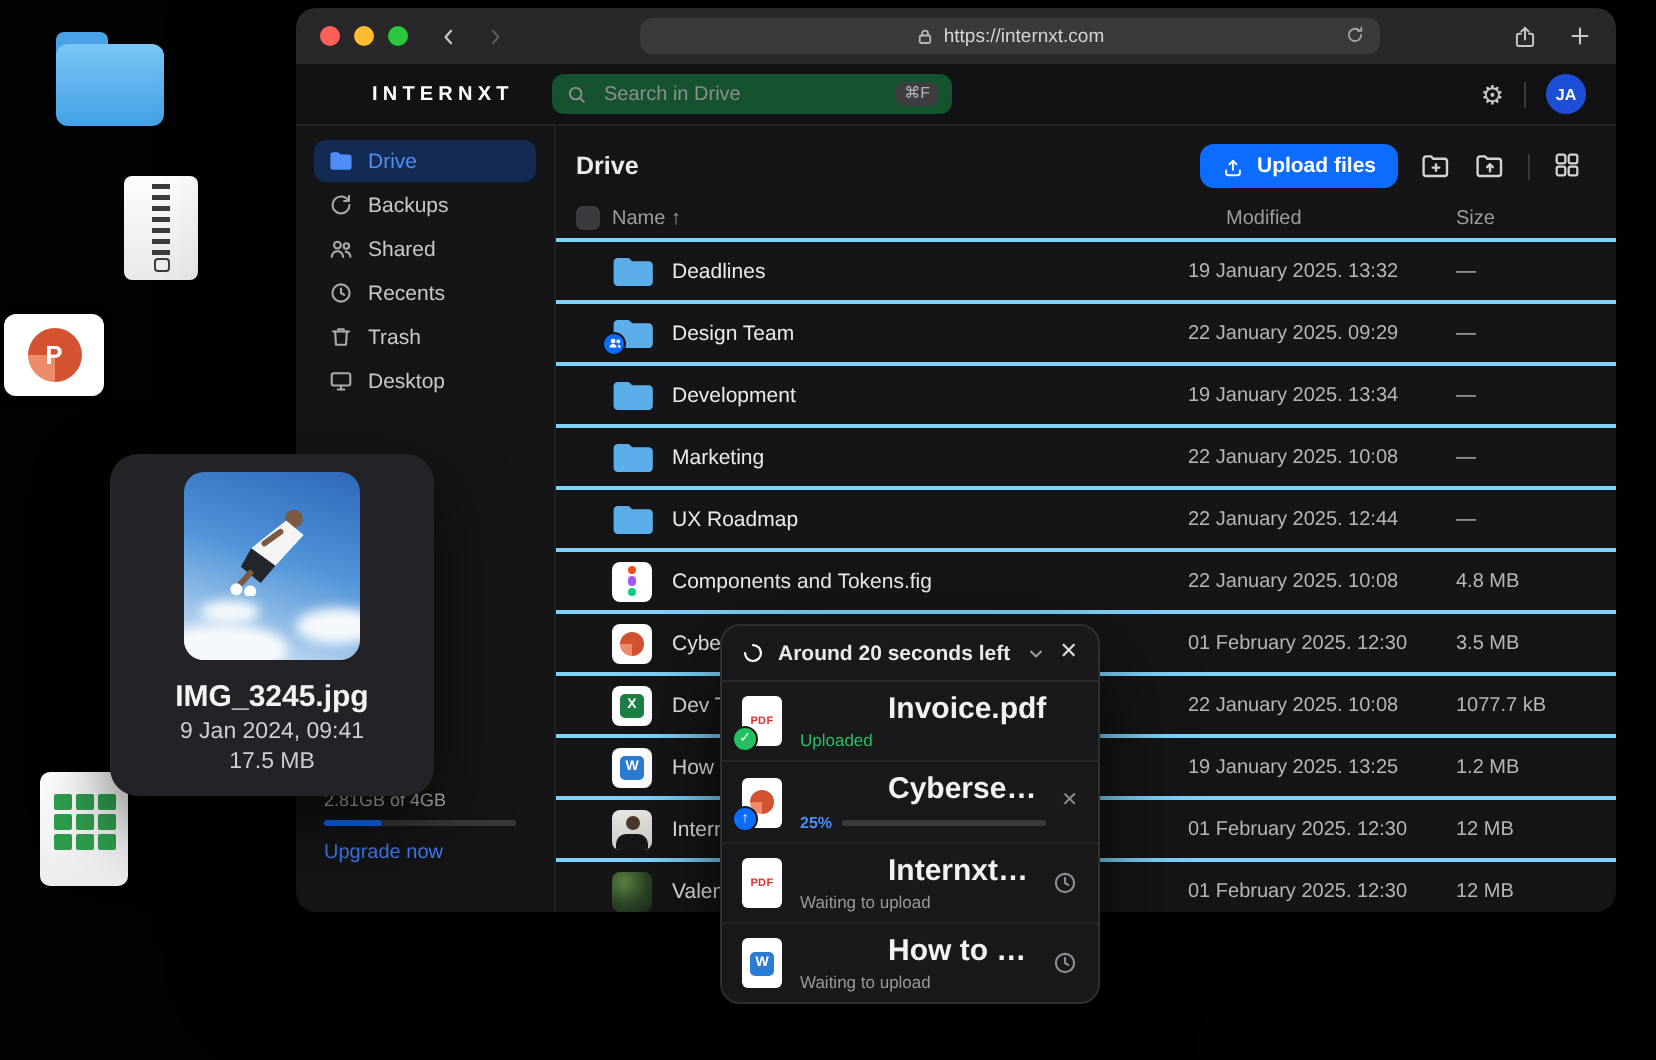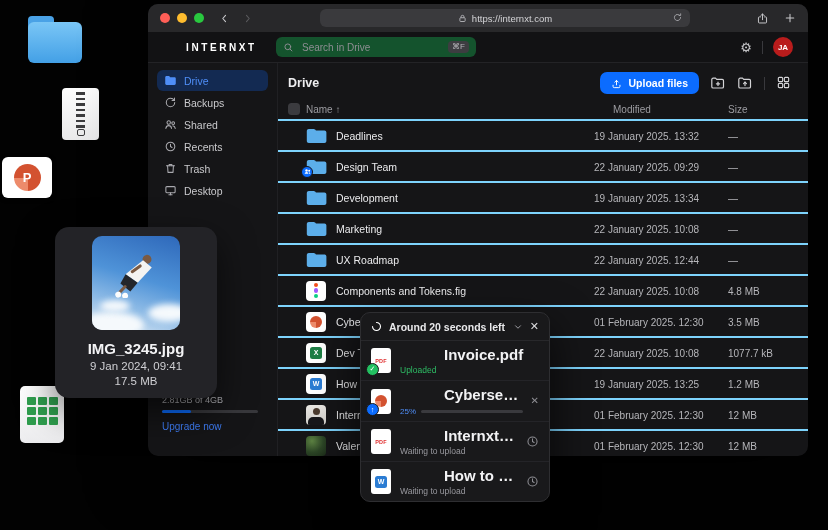"JA" .avatar { background: #b91c1c -> #1d4ed8 }
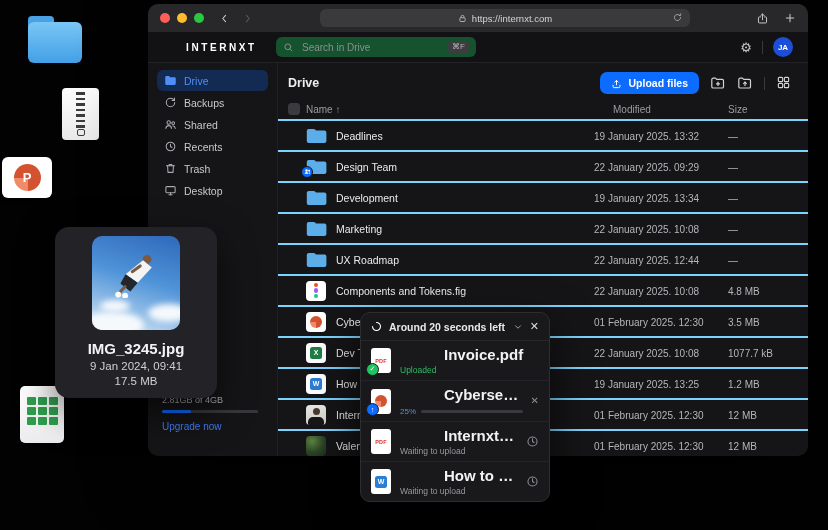"25%" .p-pct { font-weight: 400 -> 700 }
